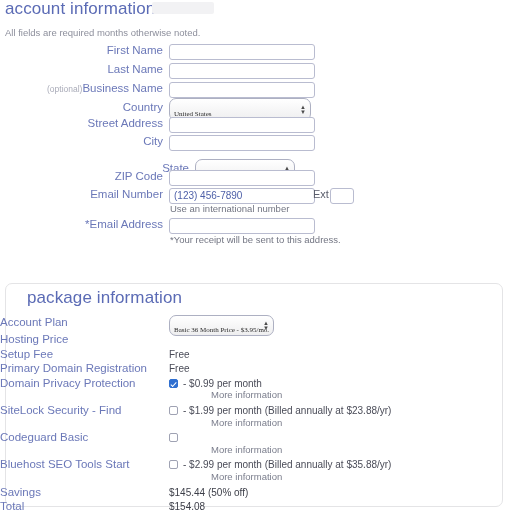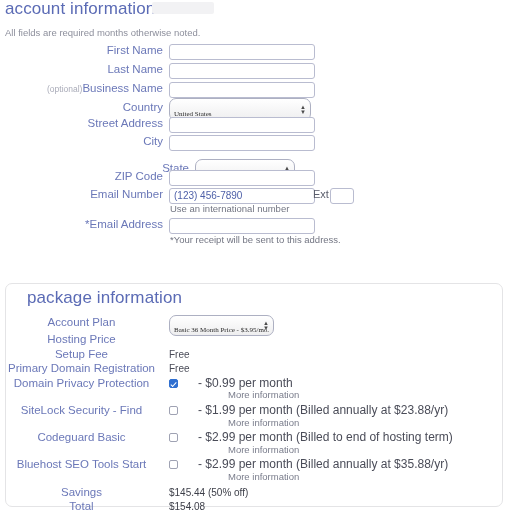"Account Plan" .pkg-lbl { text-align: center -> left }
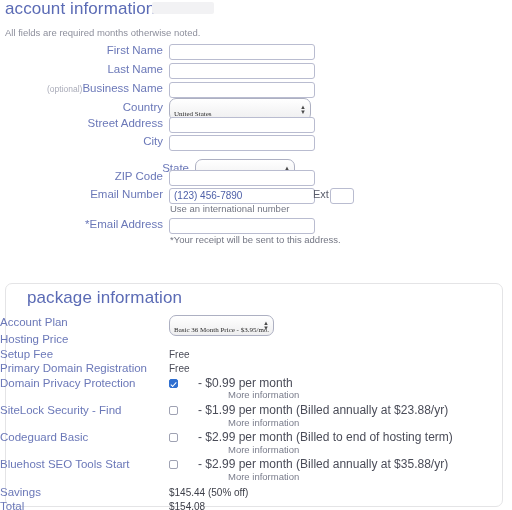"- $0.99 per month" .cb-text { font-size: 12px -> 10px; left: 198px -> 183px }
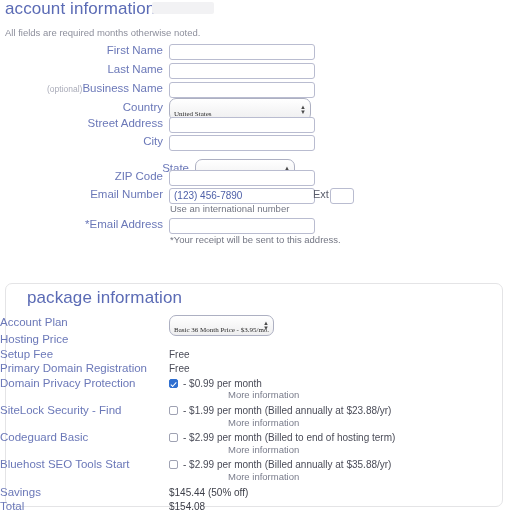"More information" .more-info { left: 184px -> 167px }
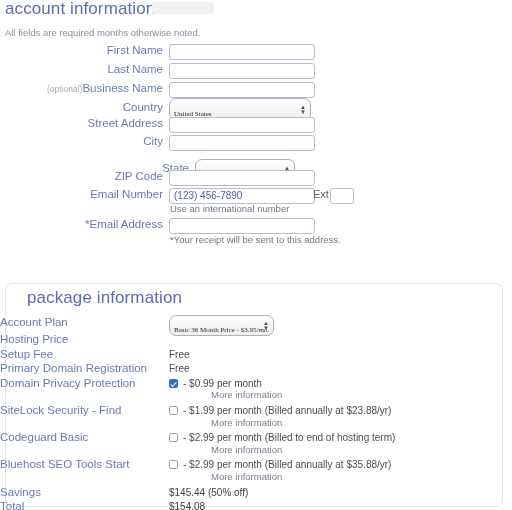"- $2.99 per month (Billed to" div.cb-text { html: <div>- $2.99 per month (Billed to end of hosting term)</div> -> none }
